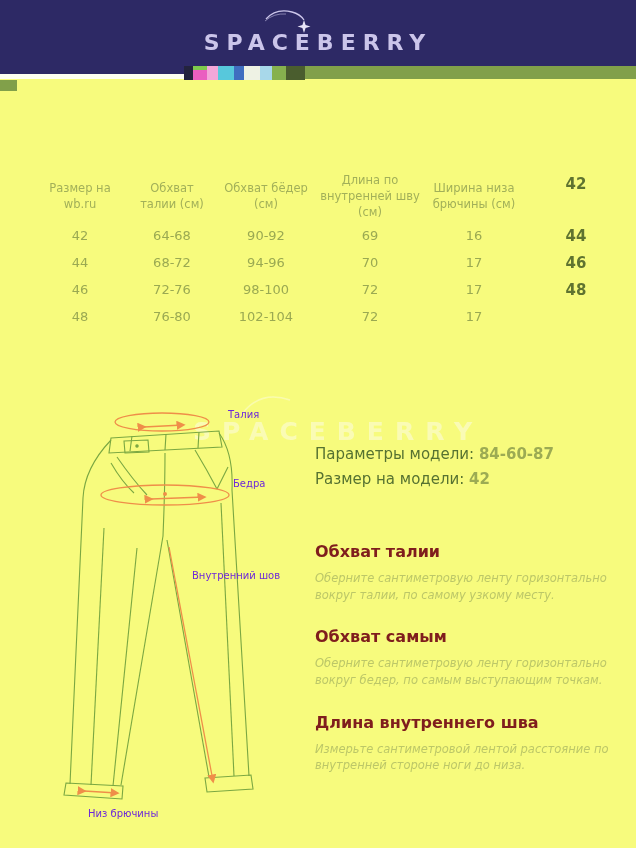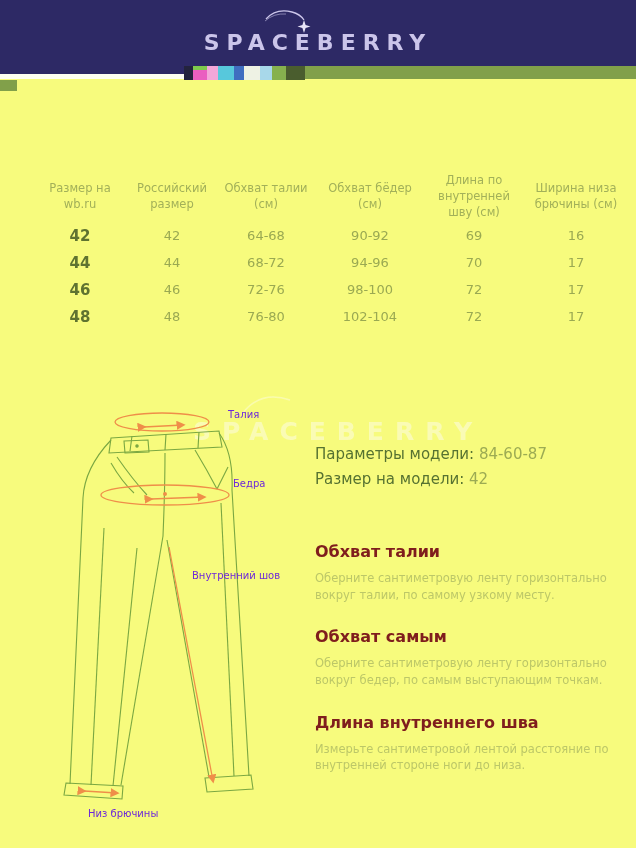"Российский размер" div.th { html: <div>Российский размер</div> -> none }
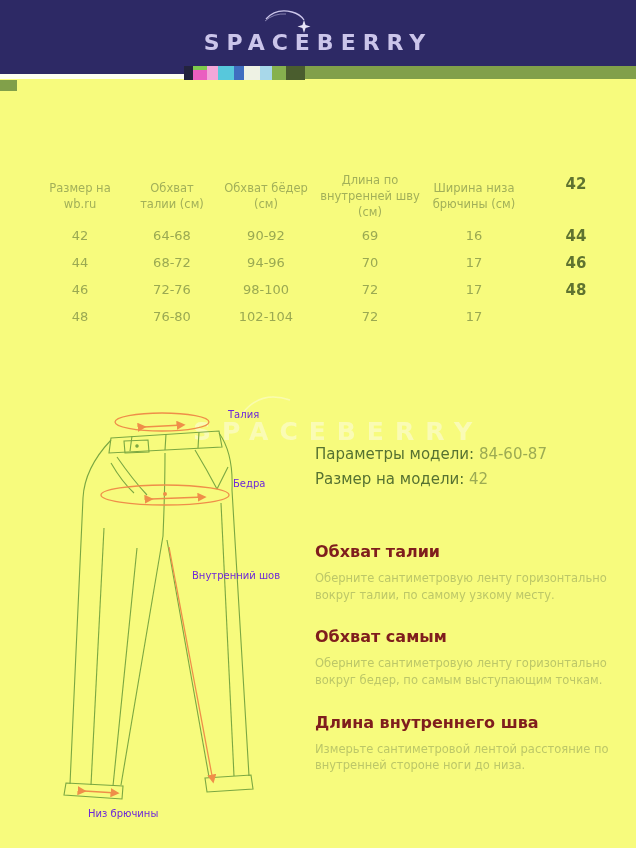"84-60-87" .mi-value { font-weight: 400 -> 700 }
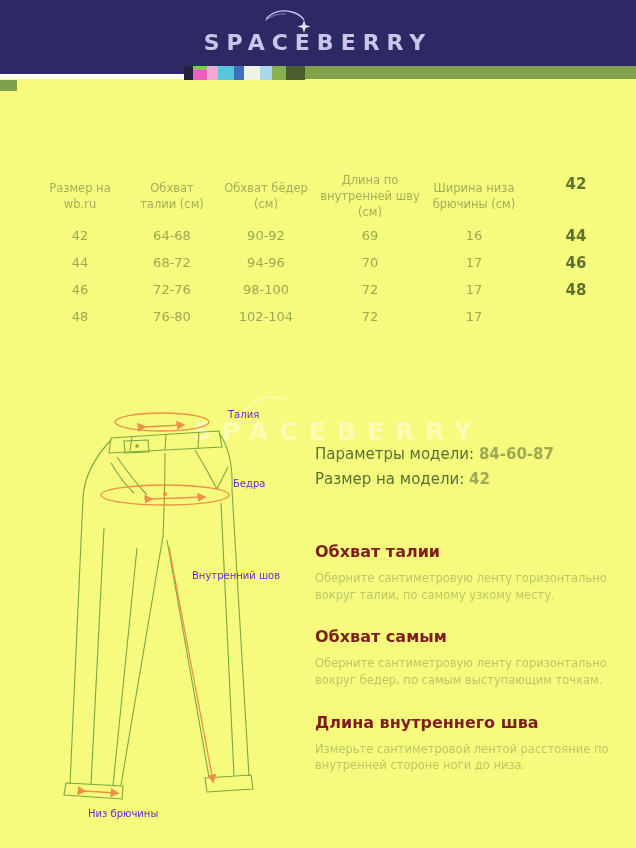"Оберните сантиметровую ленту" .guide p { font-style: none -> italic }
